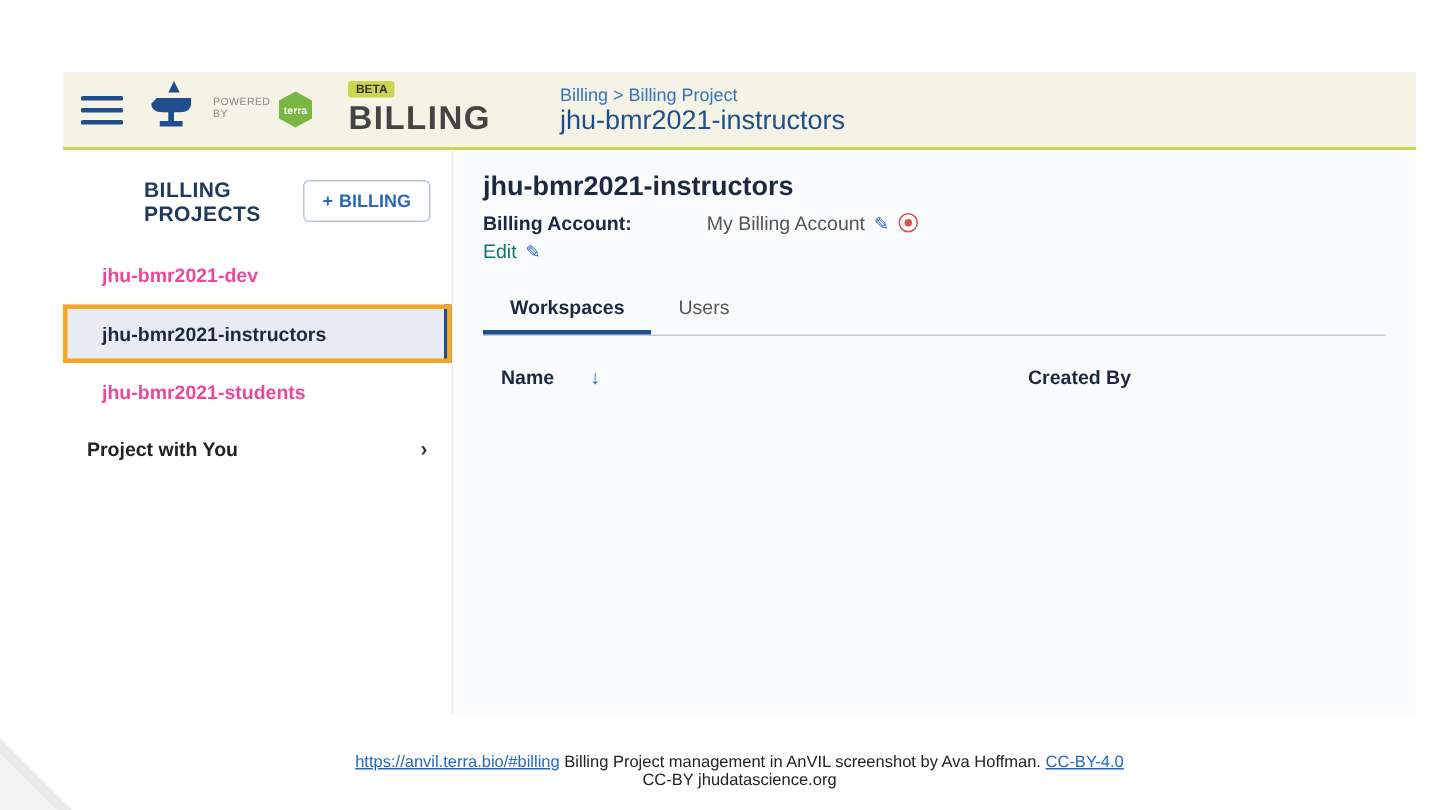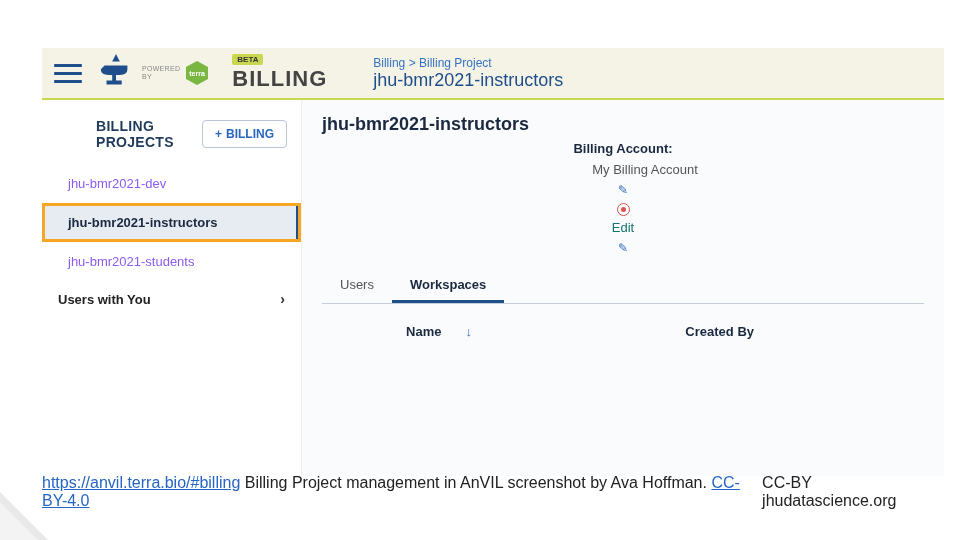"Billing Account:" .detail-row { flex-direction: column -> none }
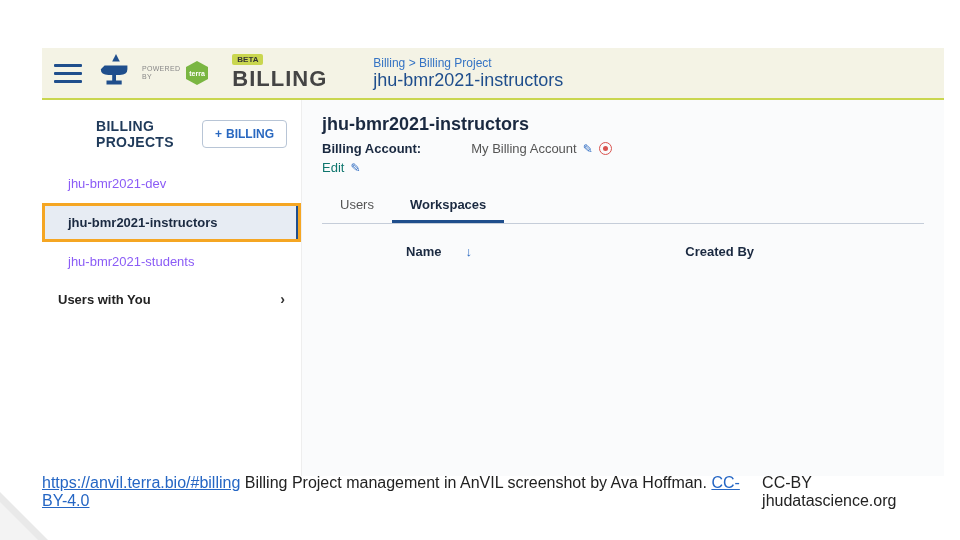"jhu-bmr2021-dev" .project-item { color: #8b5cf6 -> #ec4899; font-weight: none -> bold }
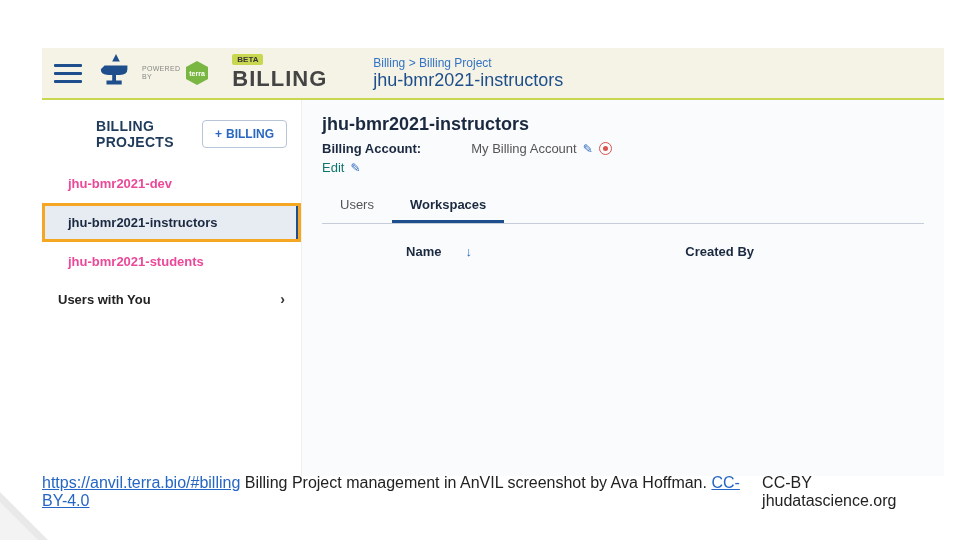"Users" div.tab { order: before "Workspaces" -> after "Workspaces" }
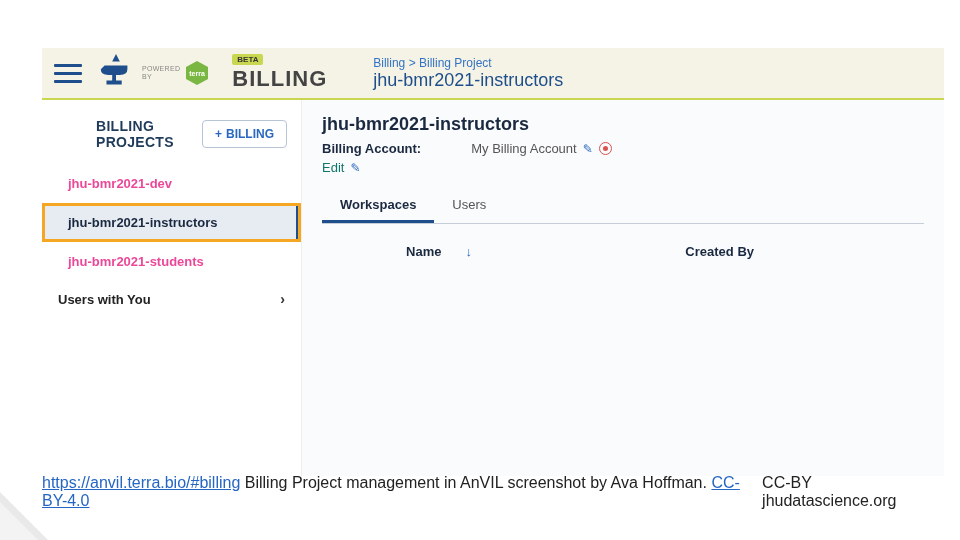"Name" .col-name { justify-content: center -> none }
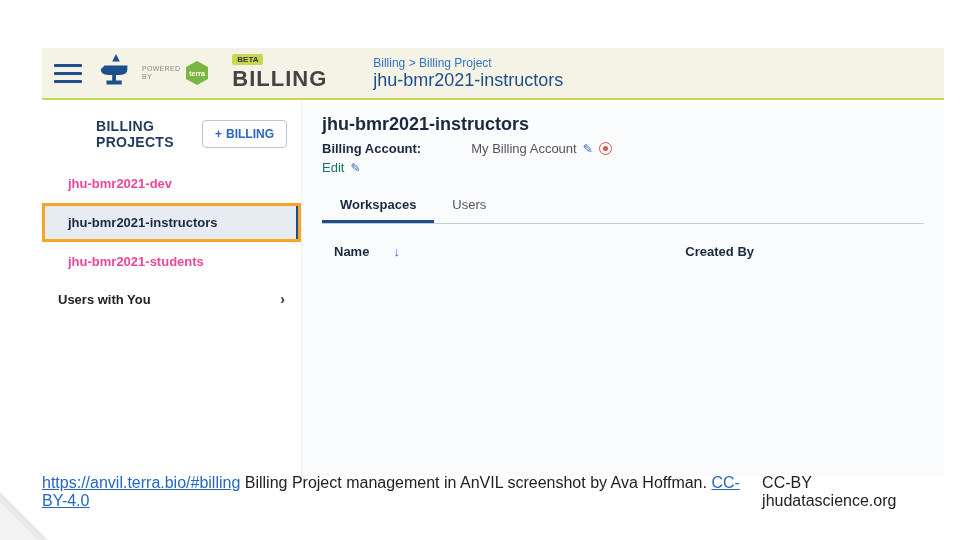"Users with You" span { text: Users -> Project }
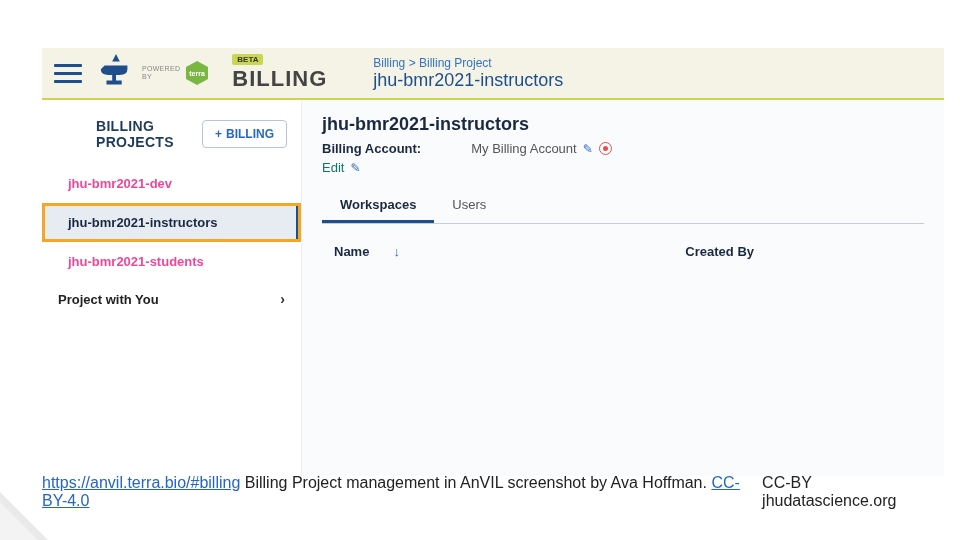"https://anvil.terra.bio/#billing Billing" .caption-bar { bottom: 30px -> 14px; flex-direction: none -> column; font-size: 16px -> 11px }
